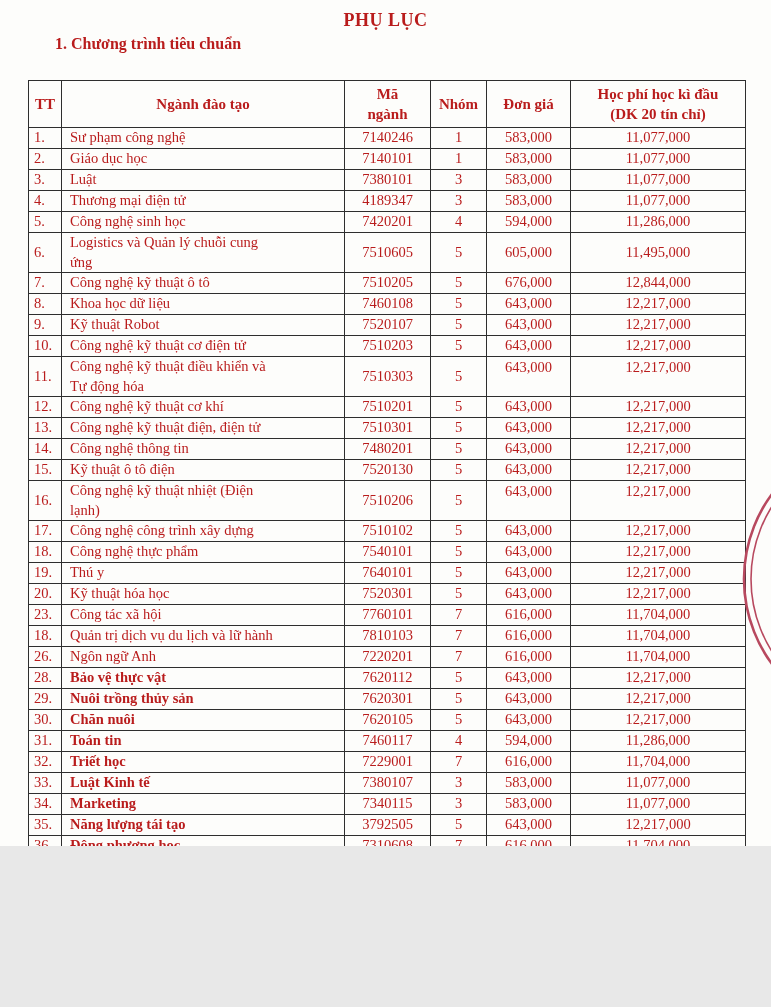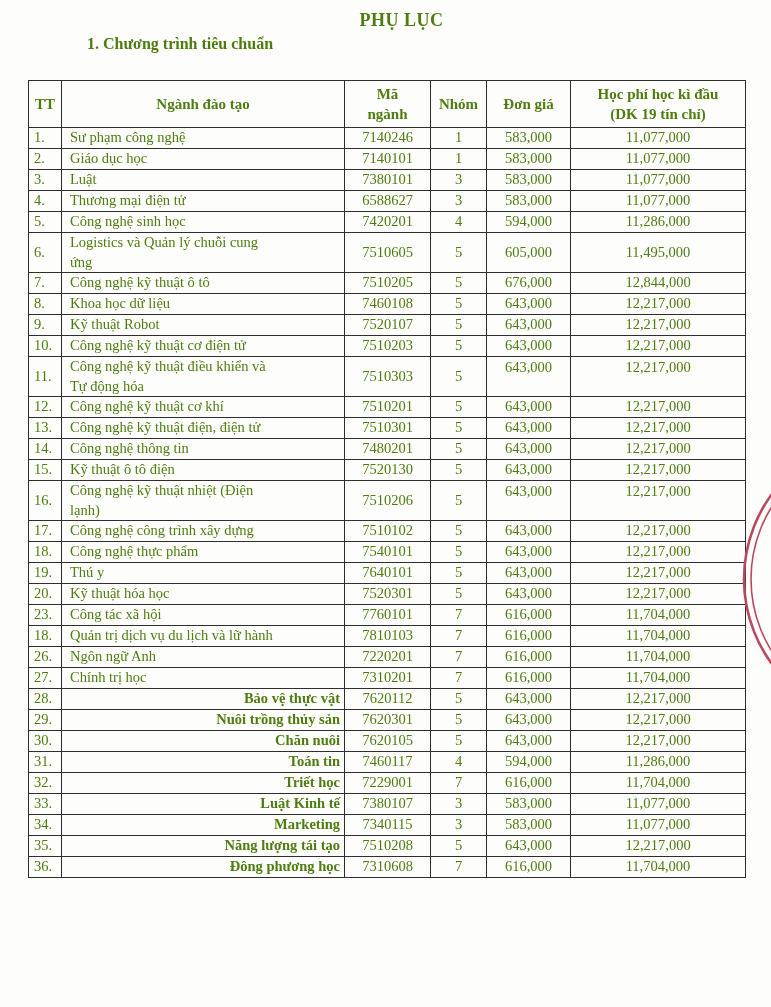"PHỤ LỤC" .page { color: #4d7c0f -> #b91c1c; height: 1007px -> 846px; padding-left: 32px -> none }
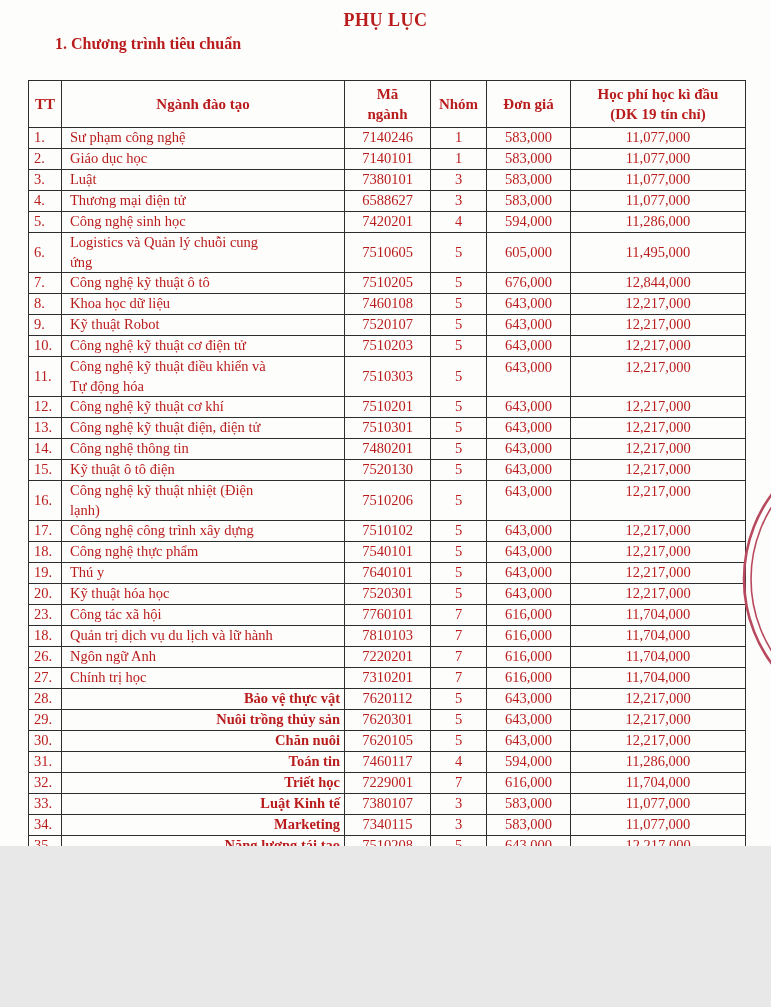"Học phí học kì đầu" th { text: 19 -> 20 }
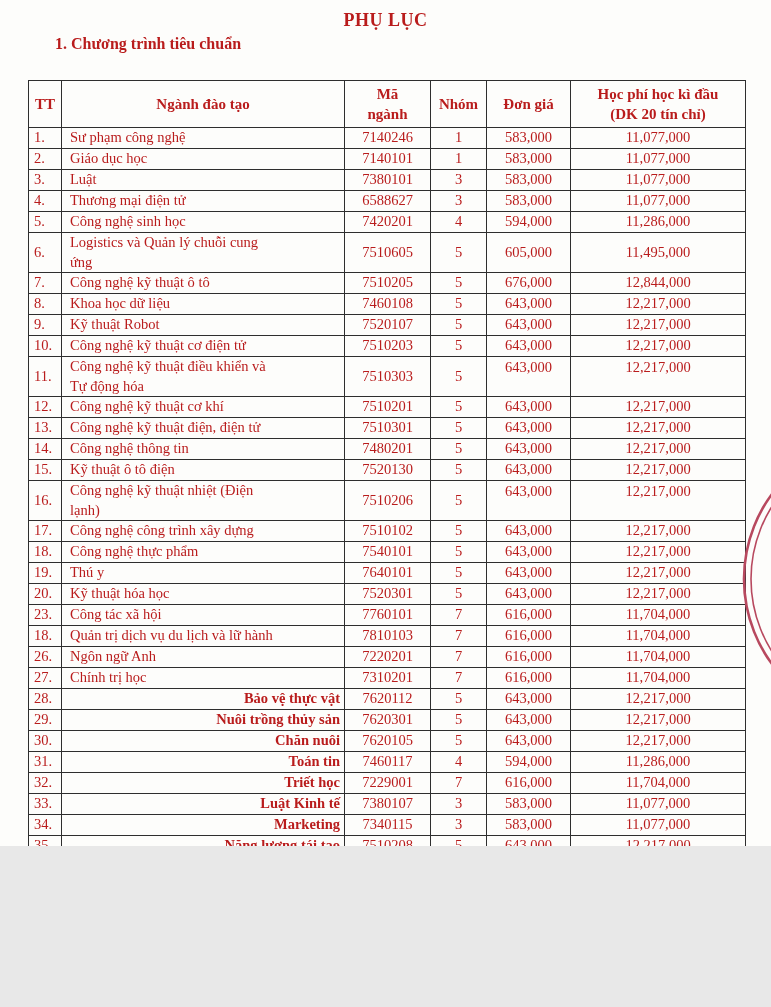"6588627" td.cell-ma { text: 6588627 -> 4189347 }
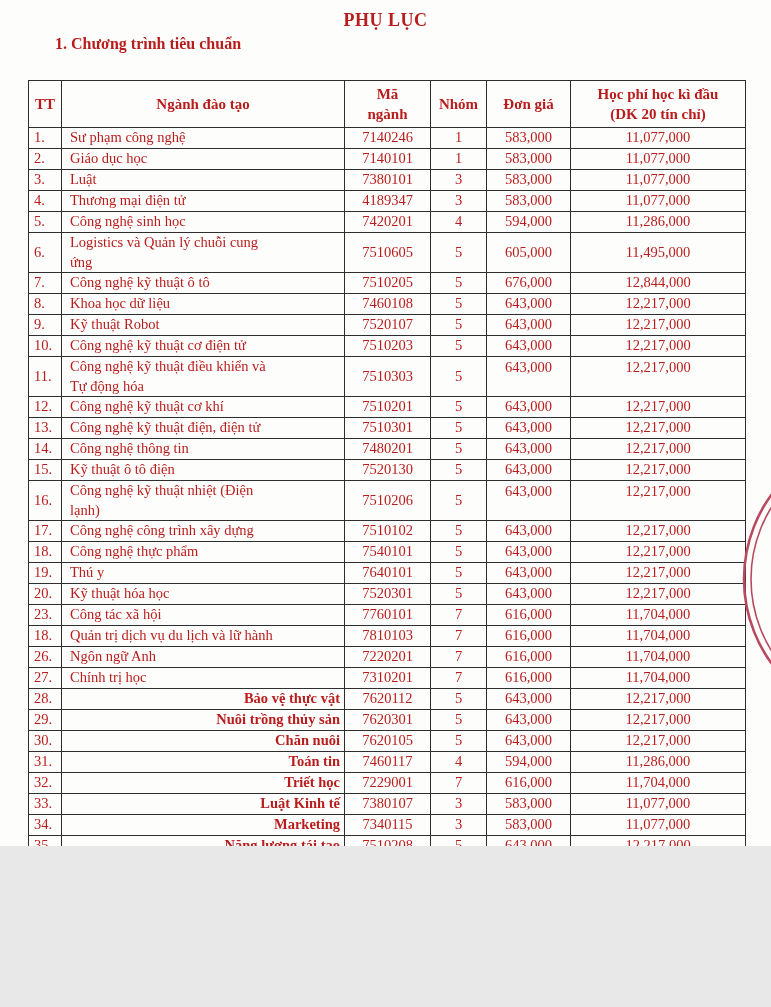"27." tr { html: <tr> <td>27.</td> <td>Chính trị học</td> <td>7310201</td> <td>7</td> <td>616,000</td> <td>11,704,000</td> </tr> -> none }
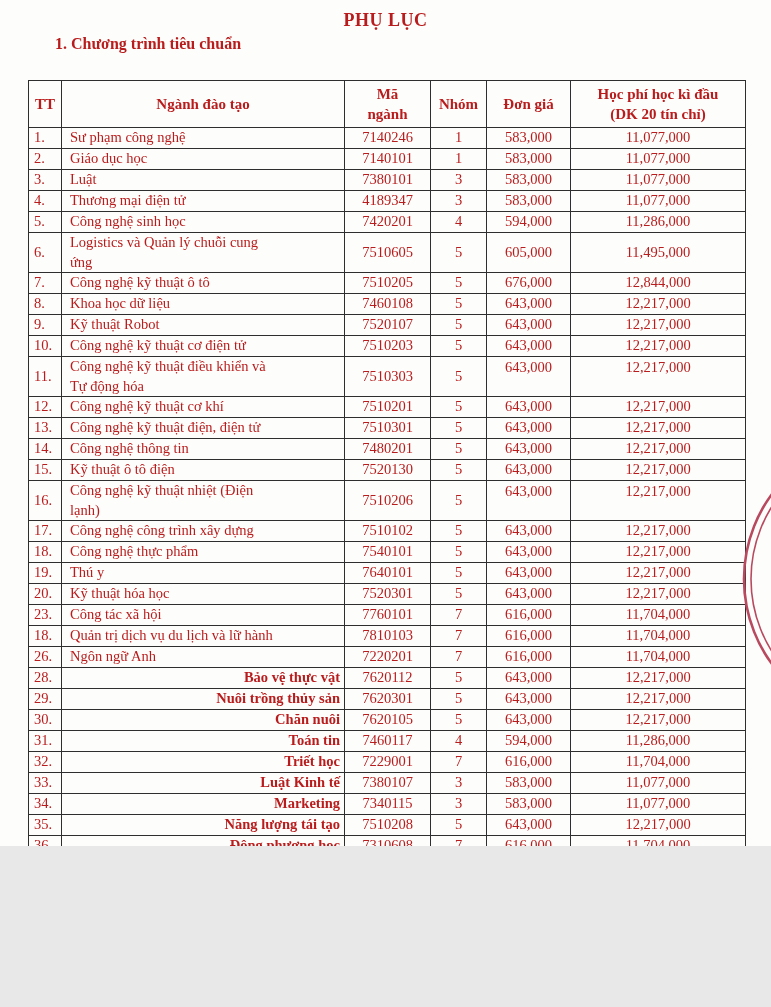"Bảo vệ thực vật" tr.bold-name td.cell-nganh { text-align: right -> none }
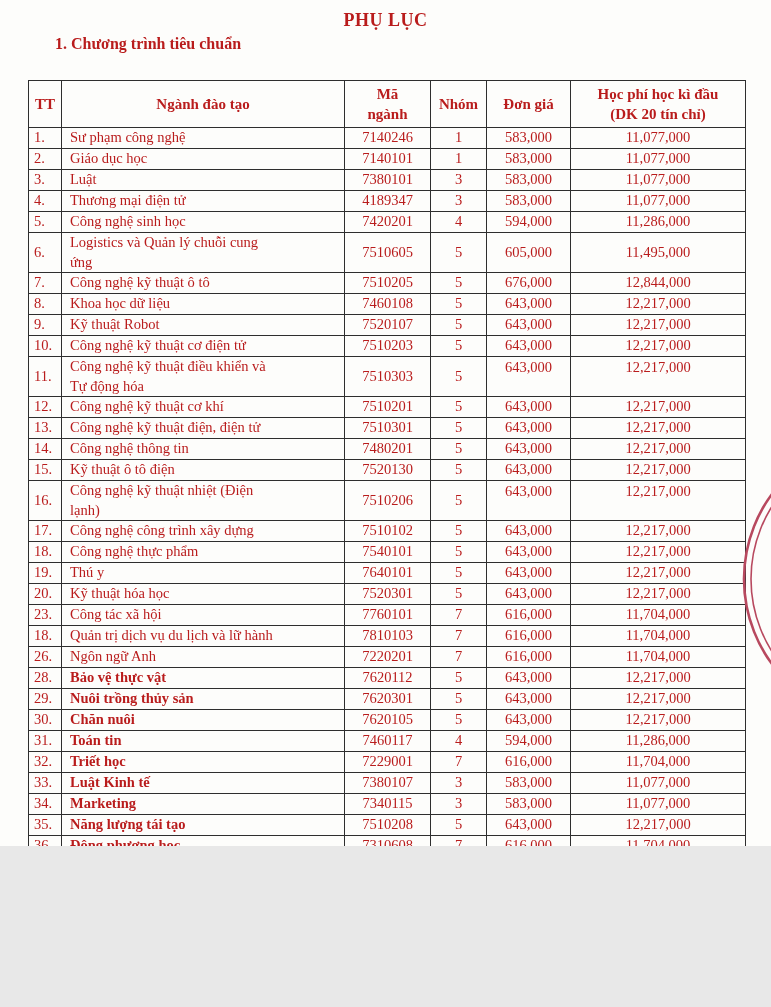"7510208" td.cell-ma { text: 7510208 -> 3792505 }
